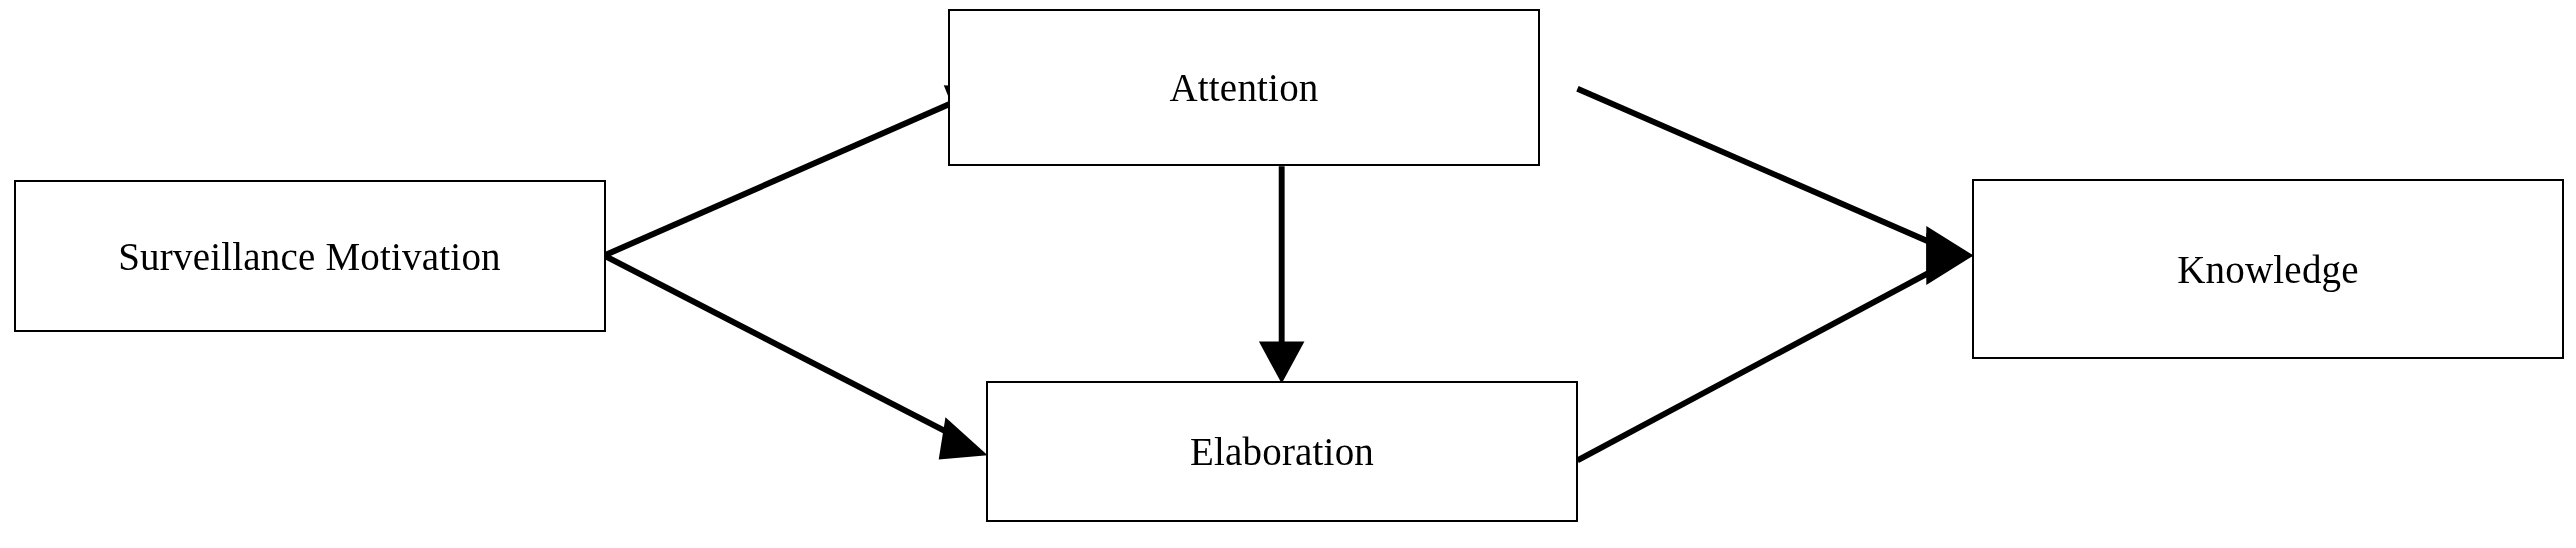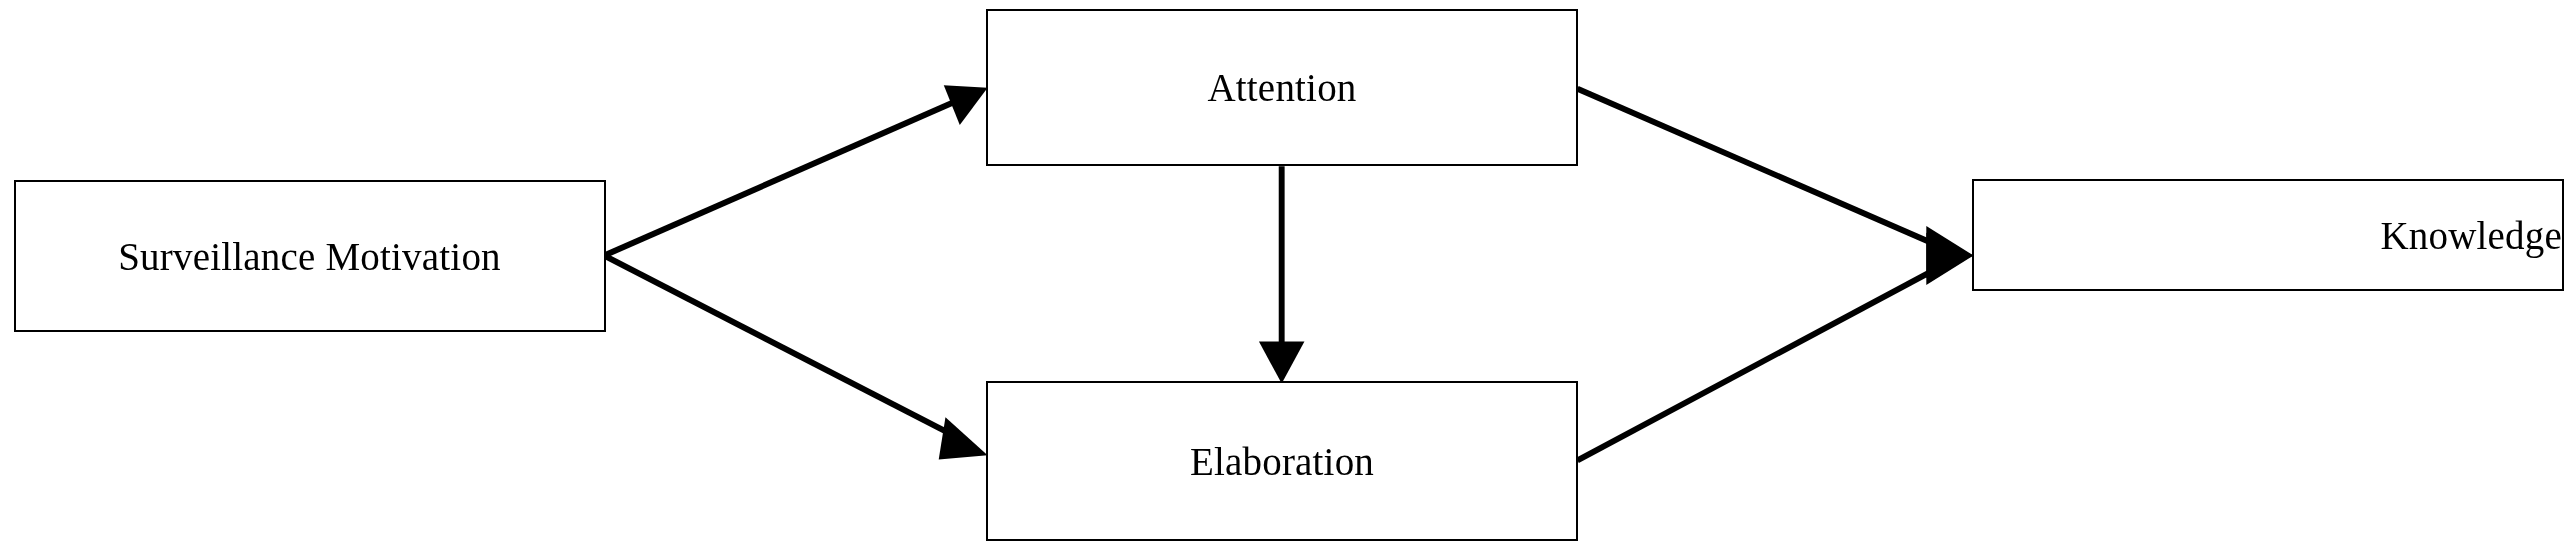"Attention" #node-attention { left: 986px -> 948px }
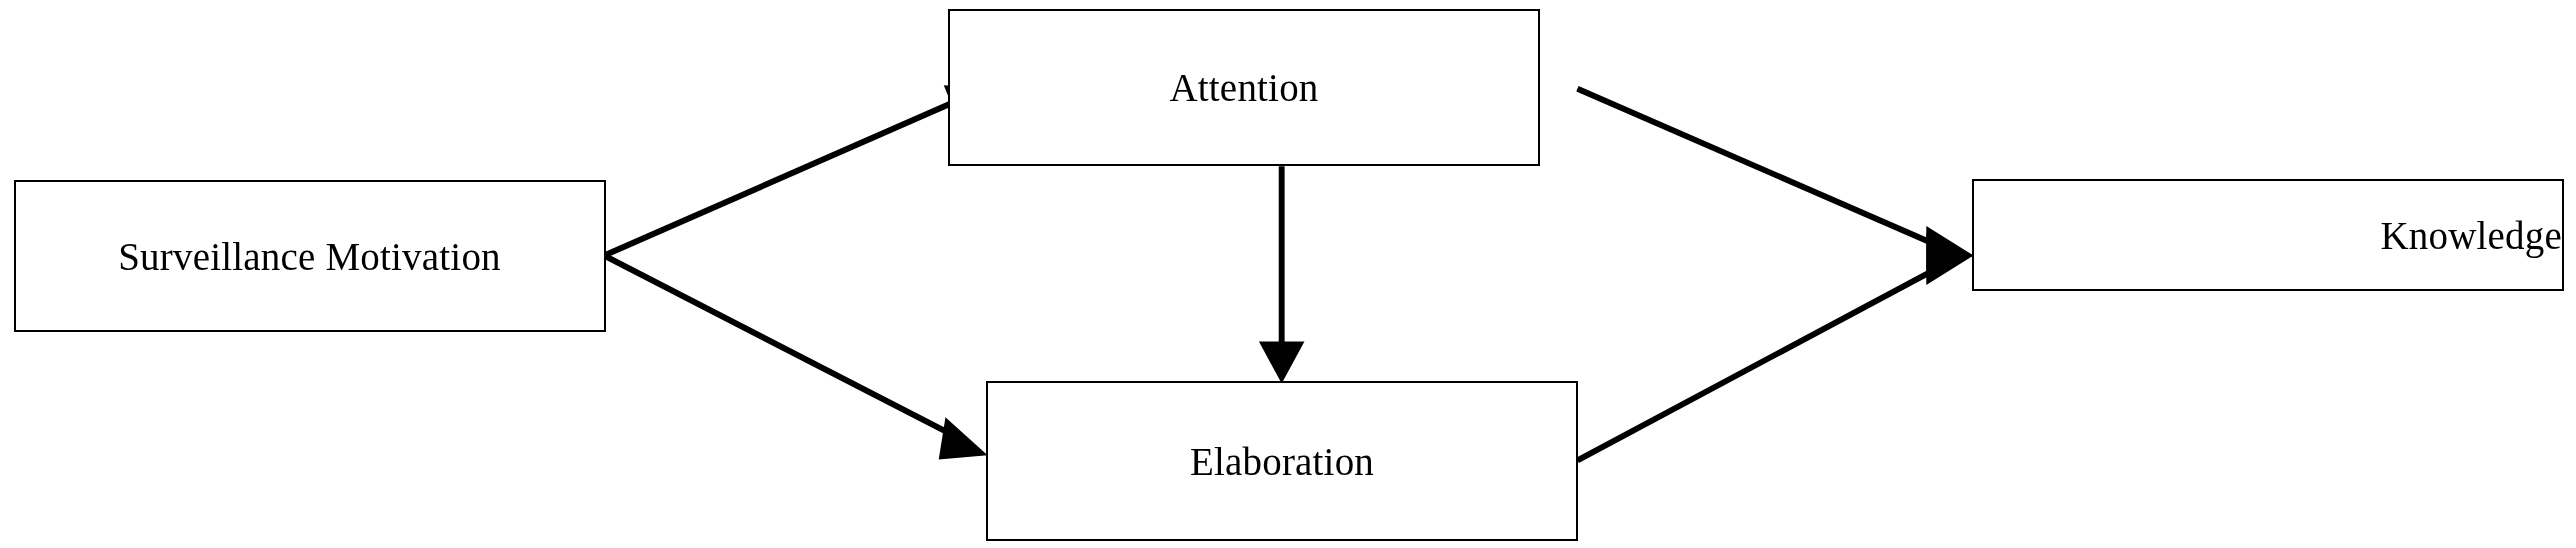"Knowledge" #node-knowledge { height: 112px -> 180px; justify-content: flex-end -> none }
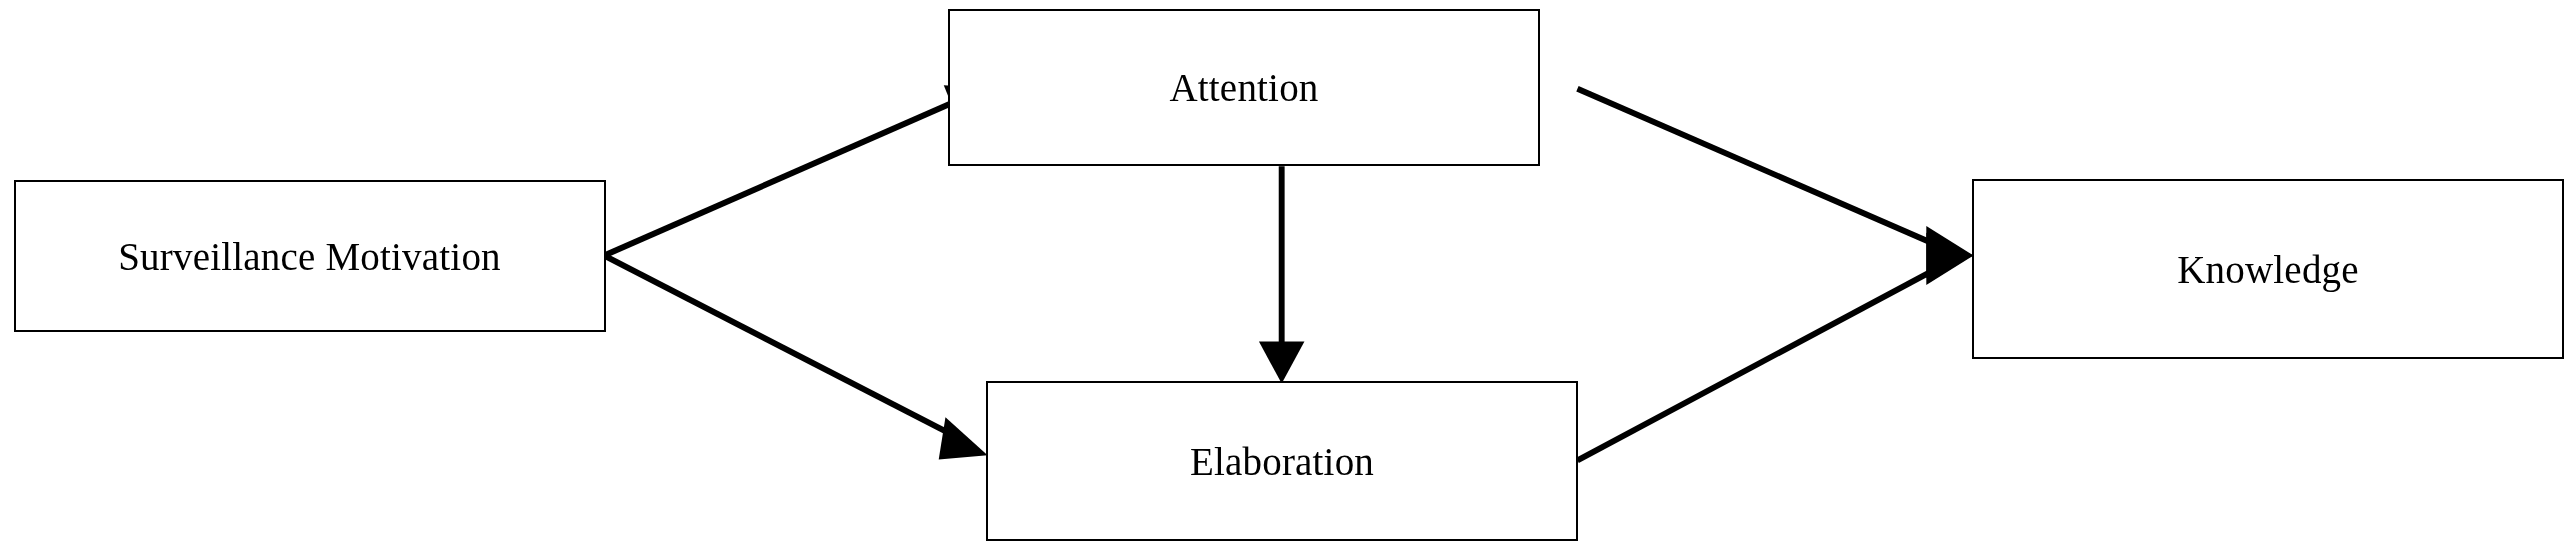"Elaboration" #node-elaboration { height: 160px -> 141px }
